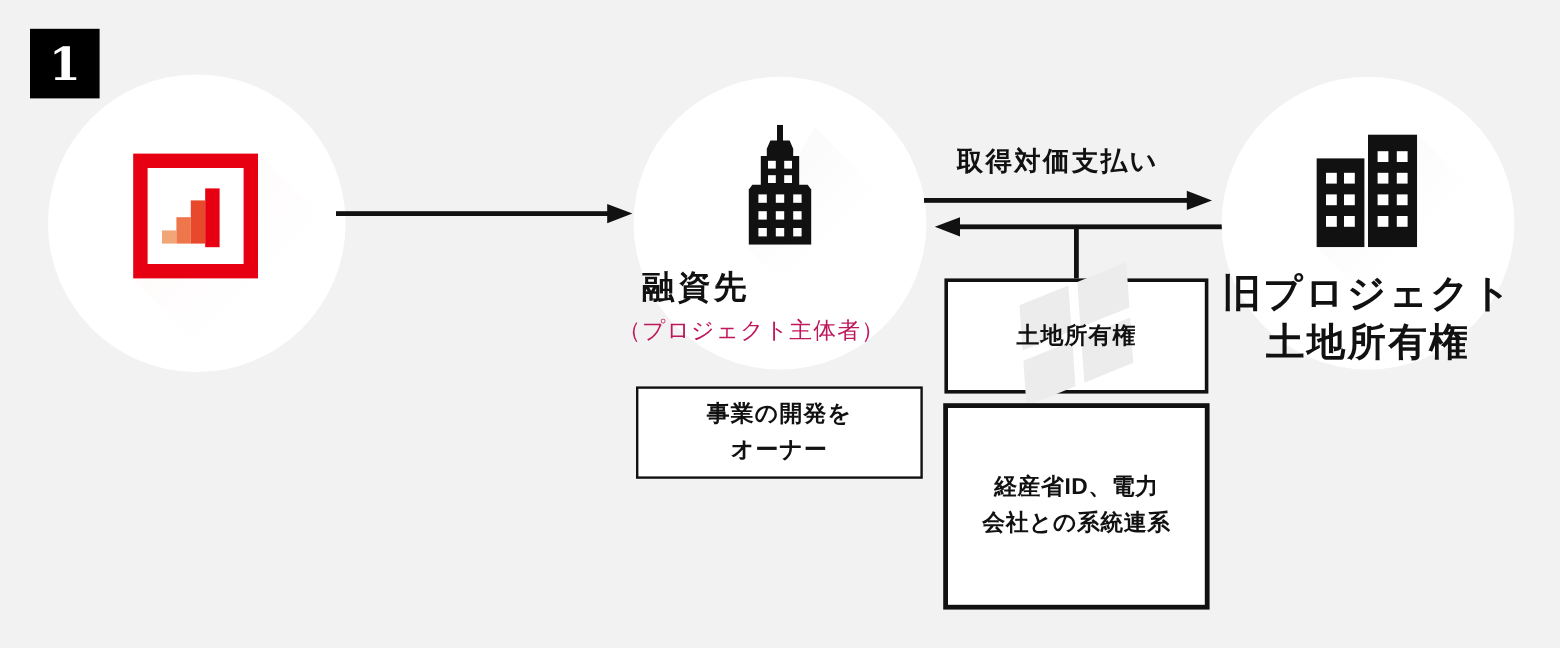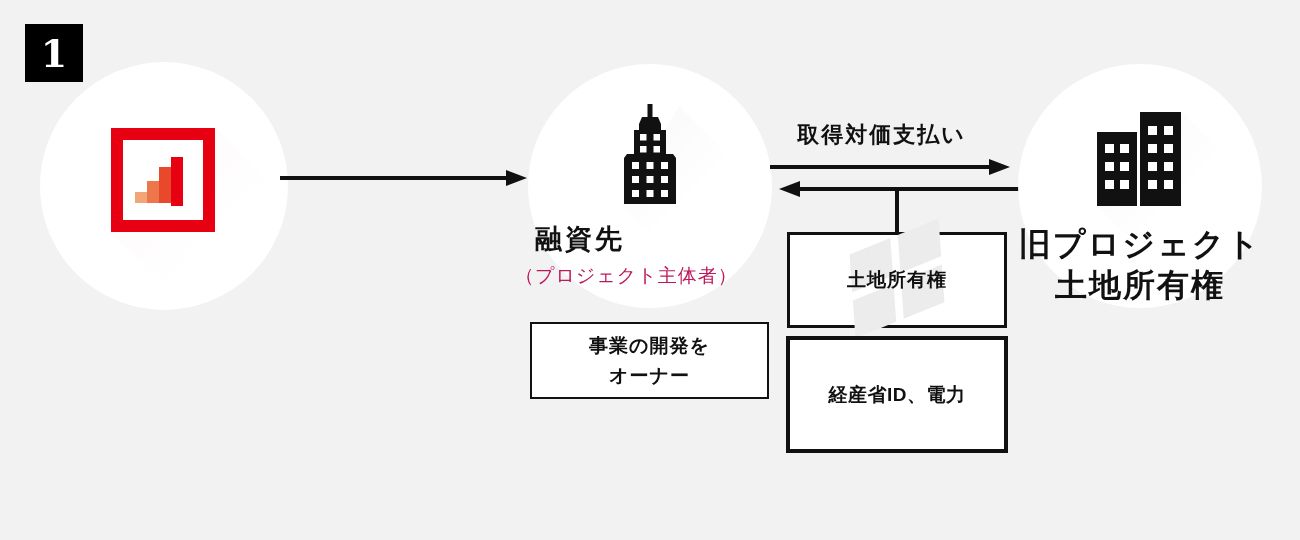"経産省ID、電力" .box-meti { height: 117px -> 172px }
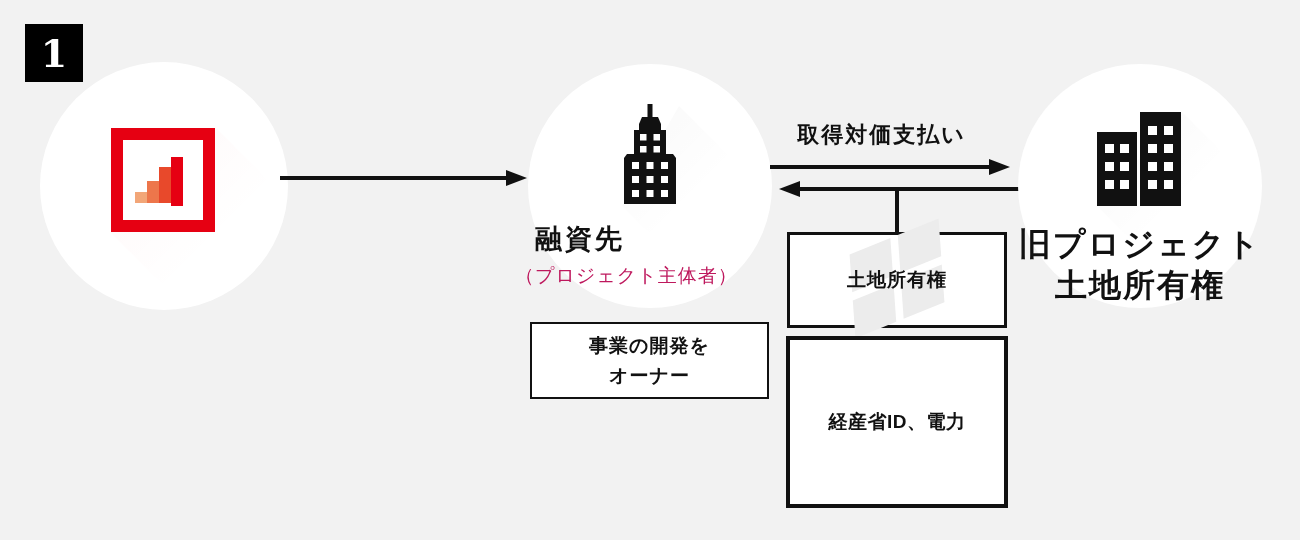"会社との系統連系" div { html: none -> <div>会社との系統連系</div> }
